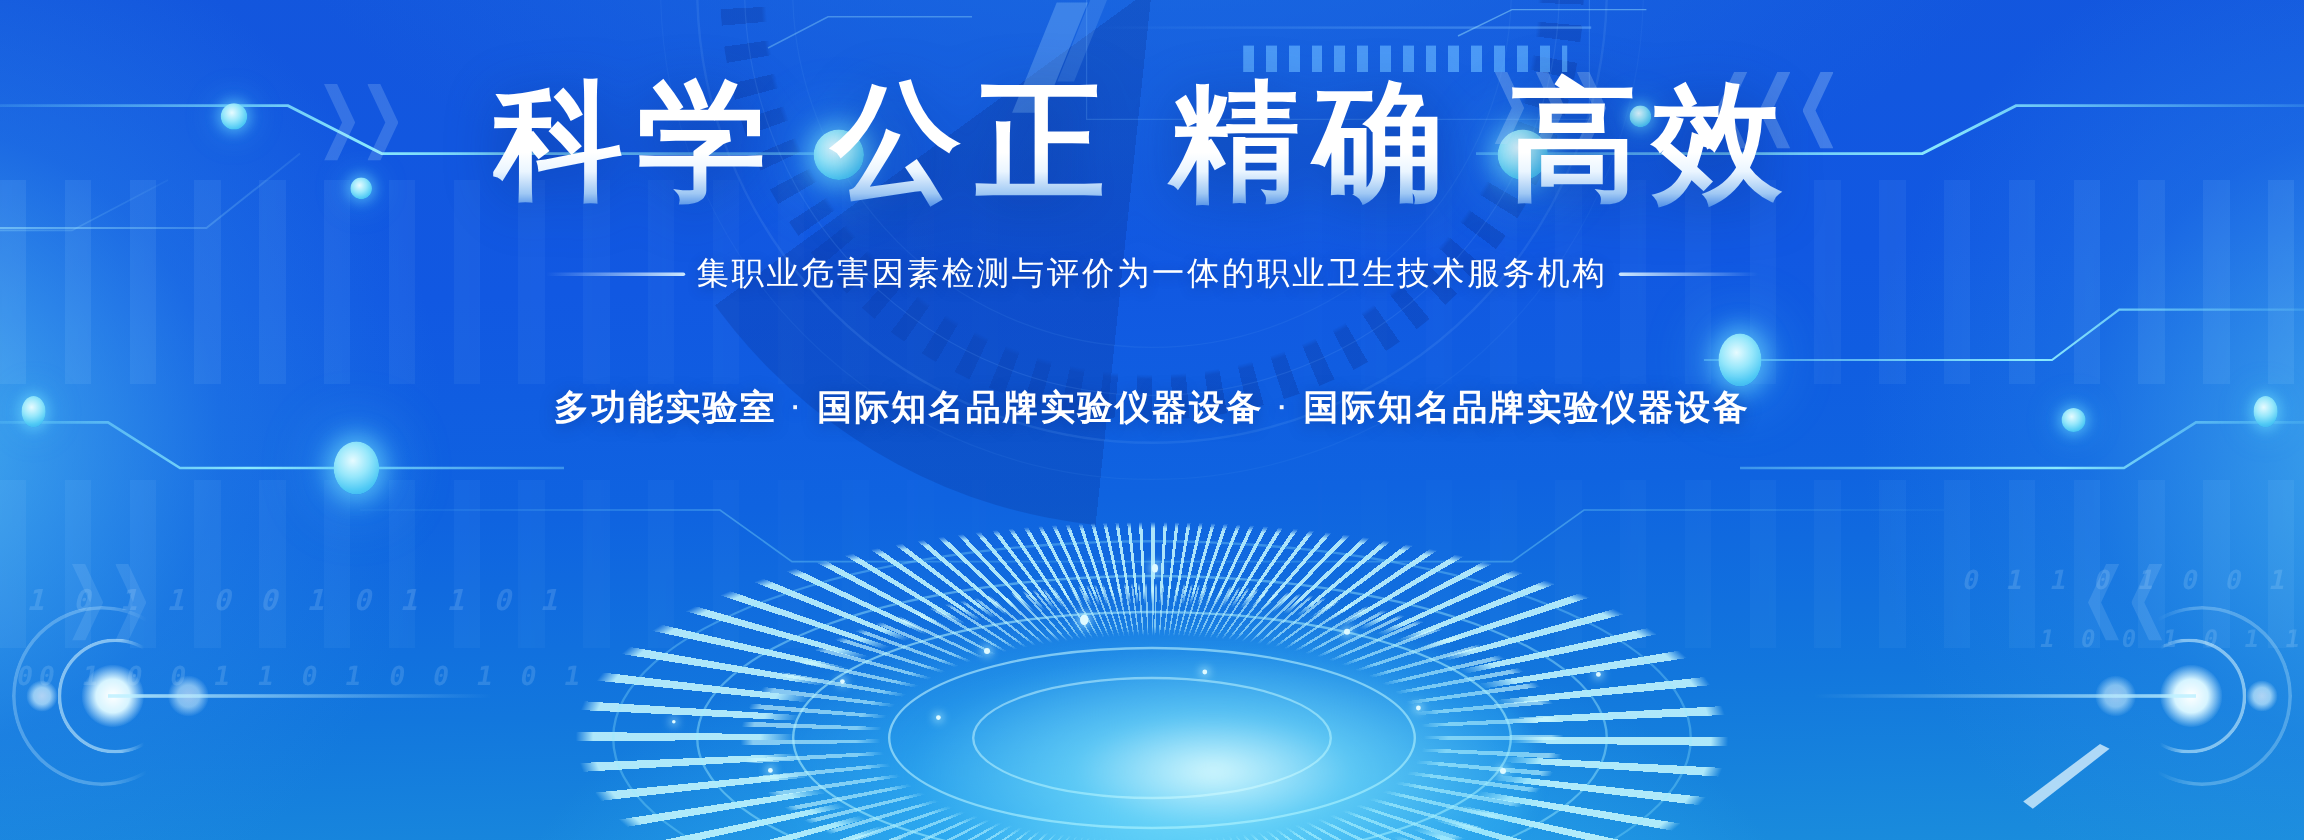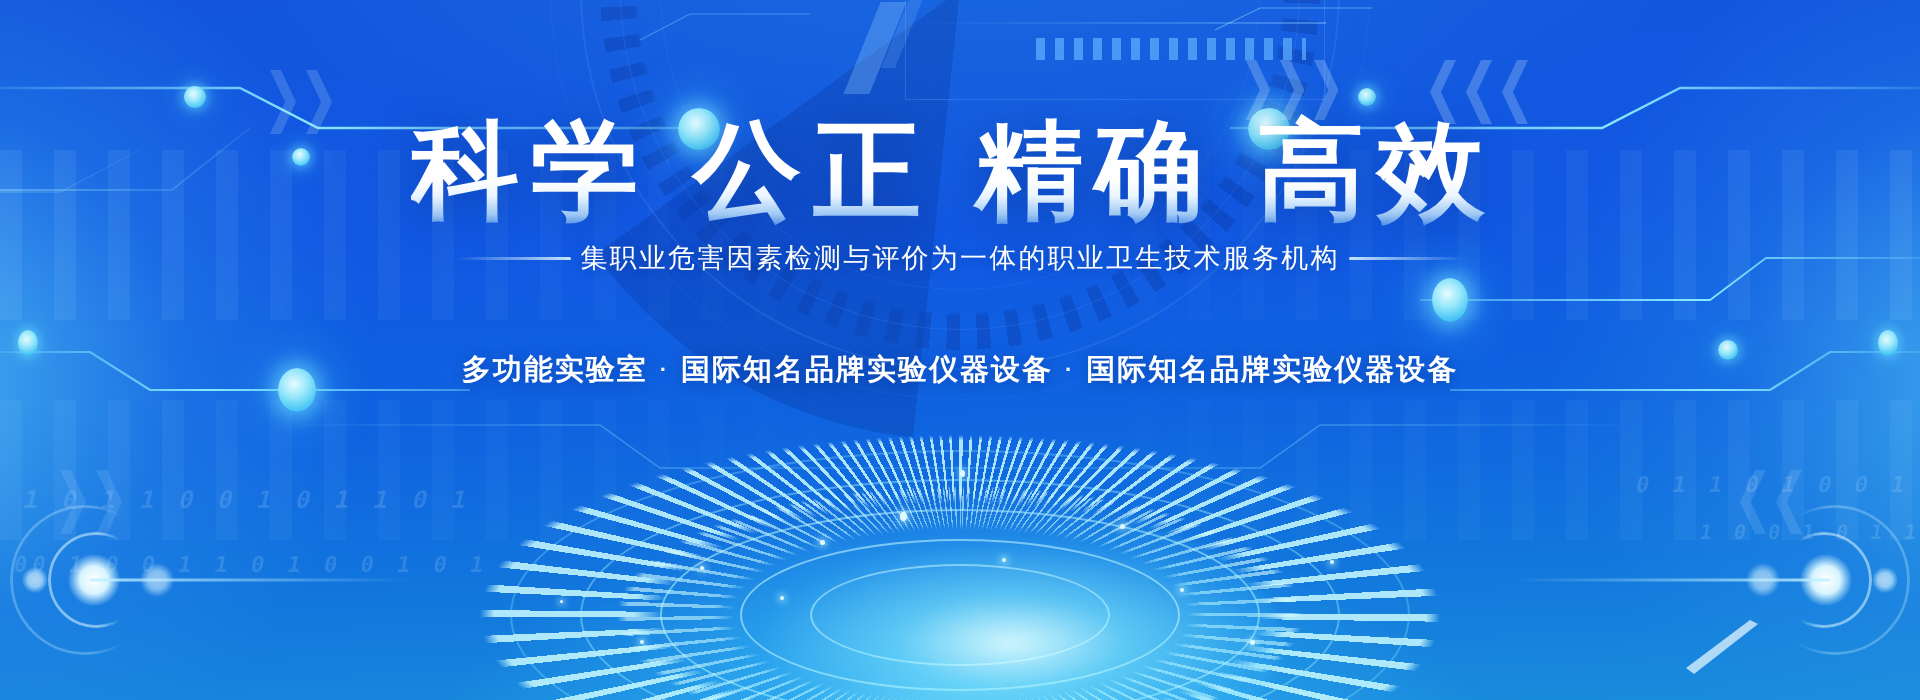"科学 公正 精确 高效" .headline { margin-top: 114px -> 61px }
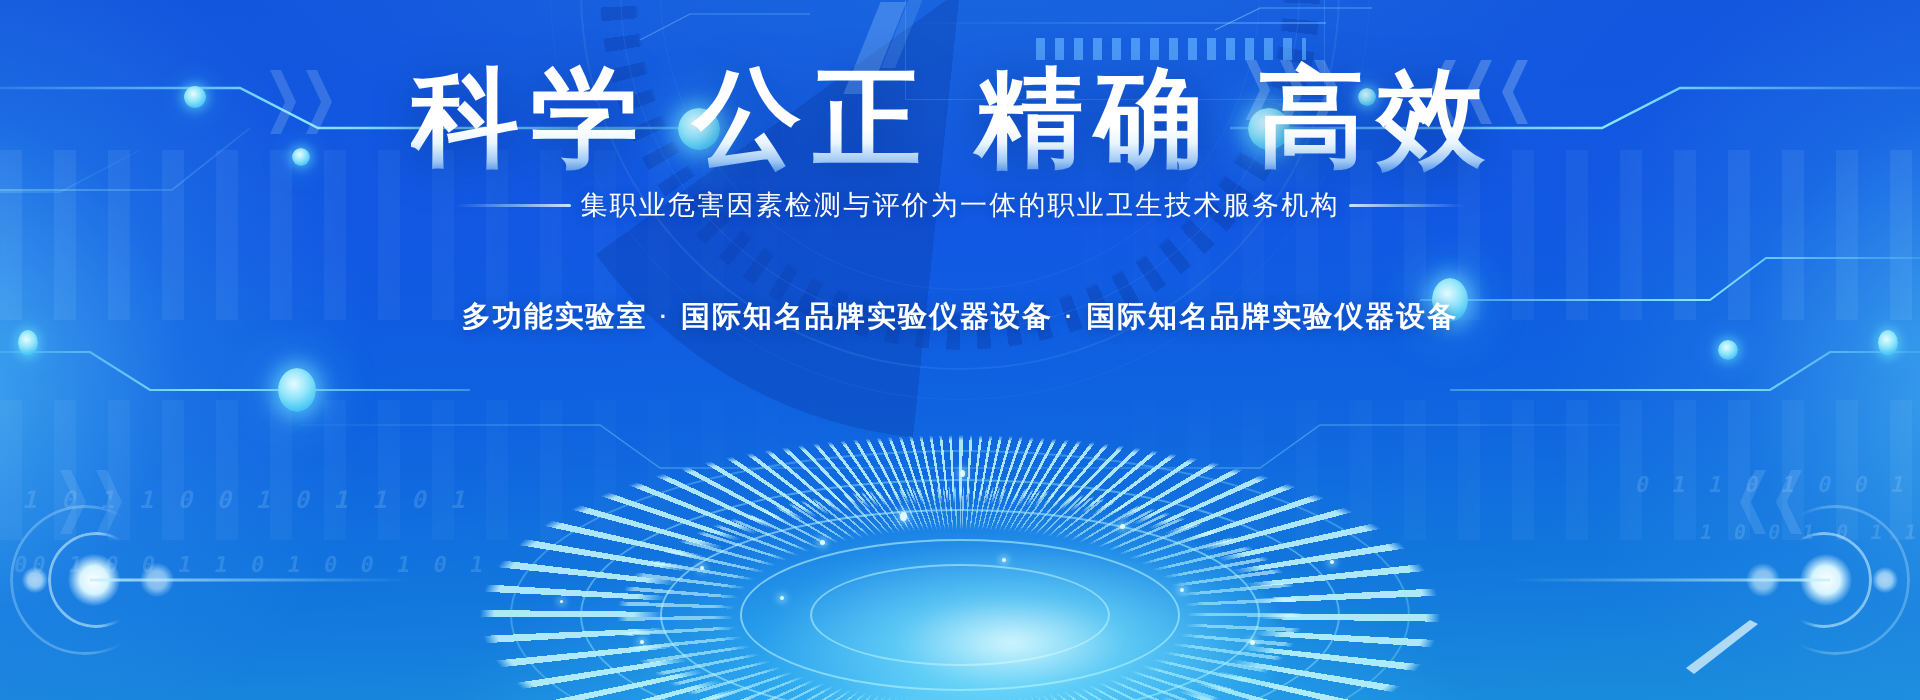"集职业危害因素检测与评价为一体的职业卫生技术服务机构" .subline { margin-top: 12px -> 35px }
